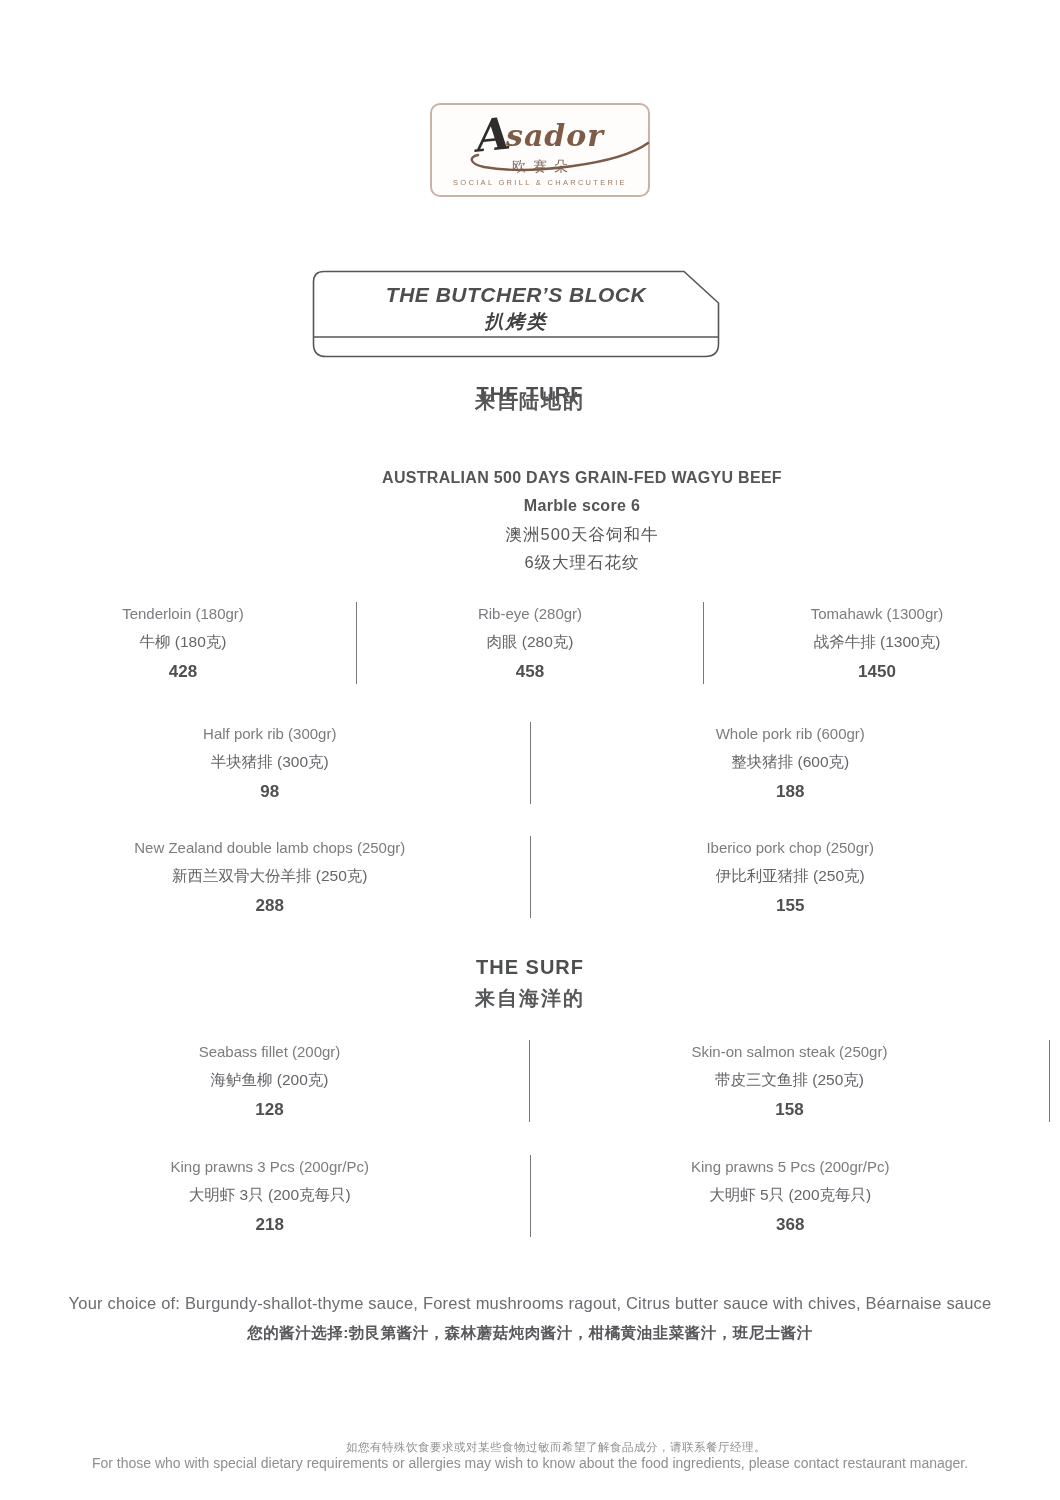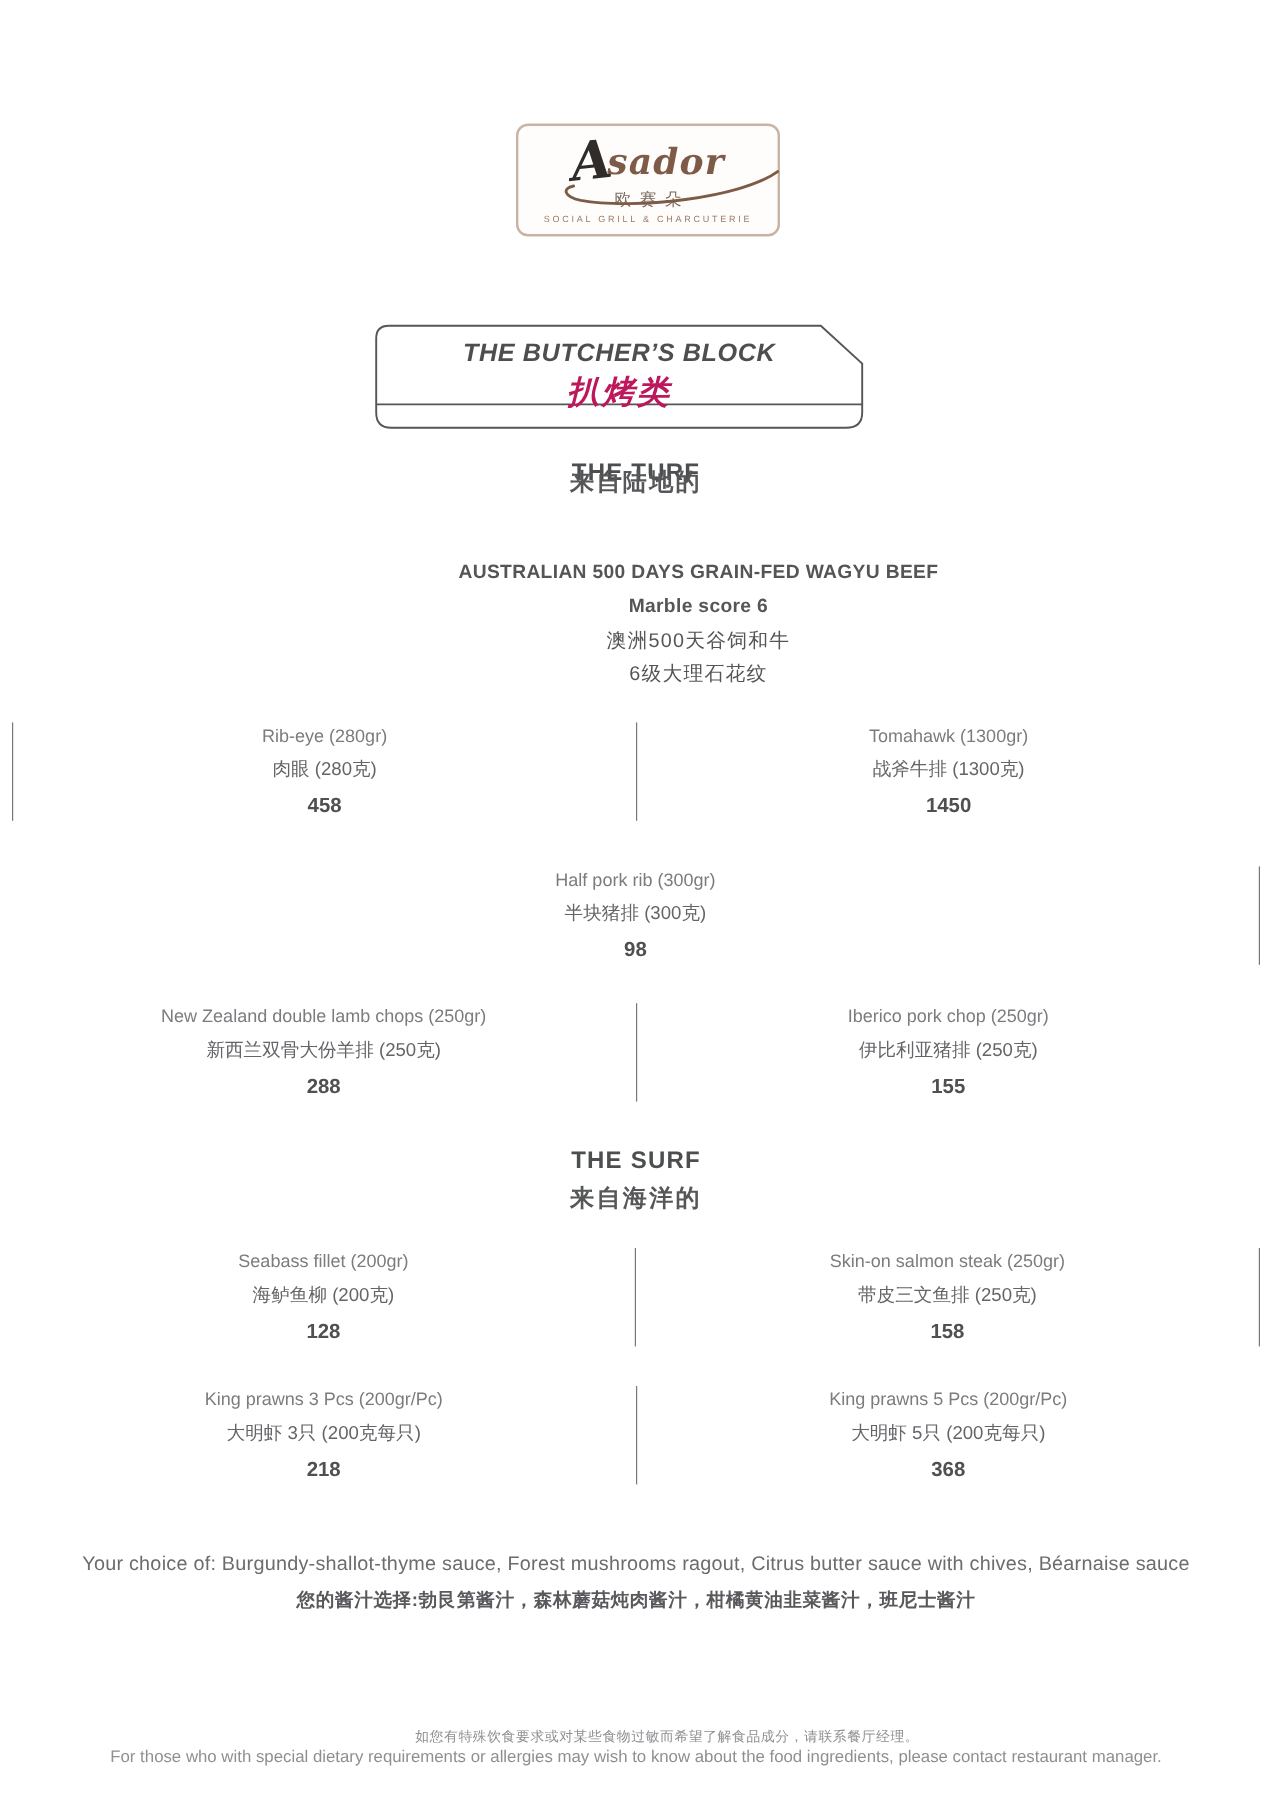"扒烤类" .banner-zh { color: #be185d -> #404040; font-size: 27px -> 19px }
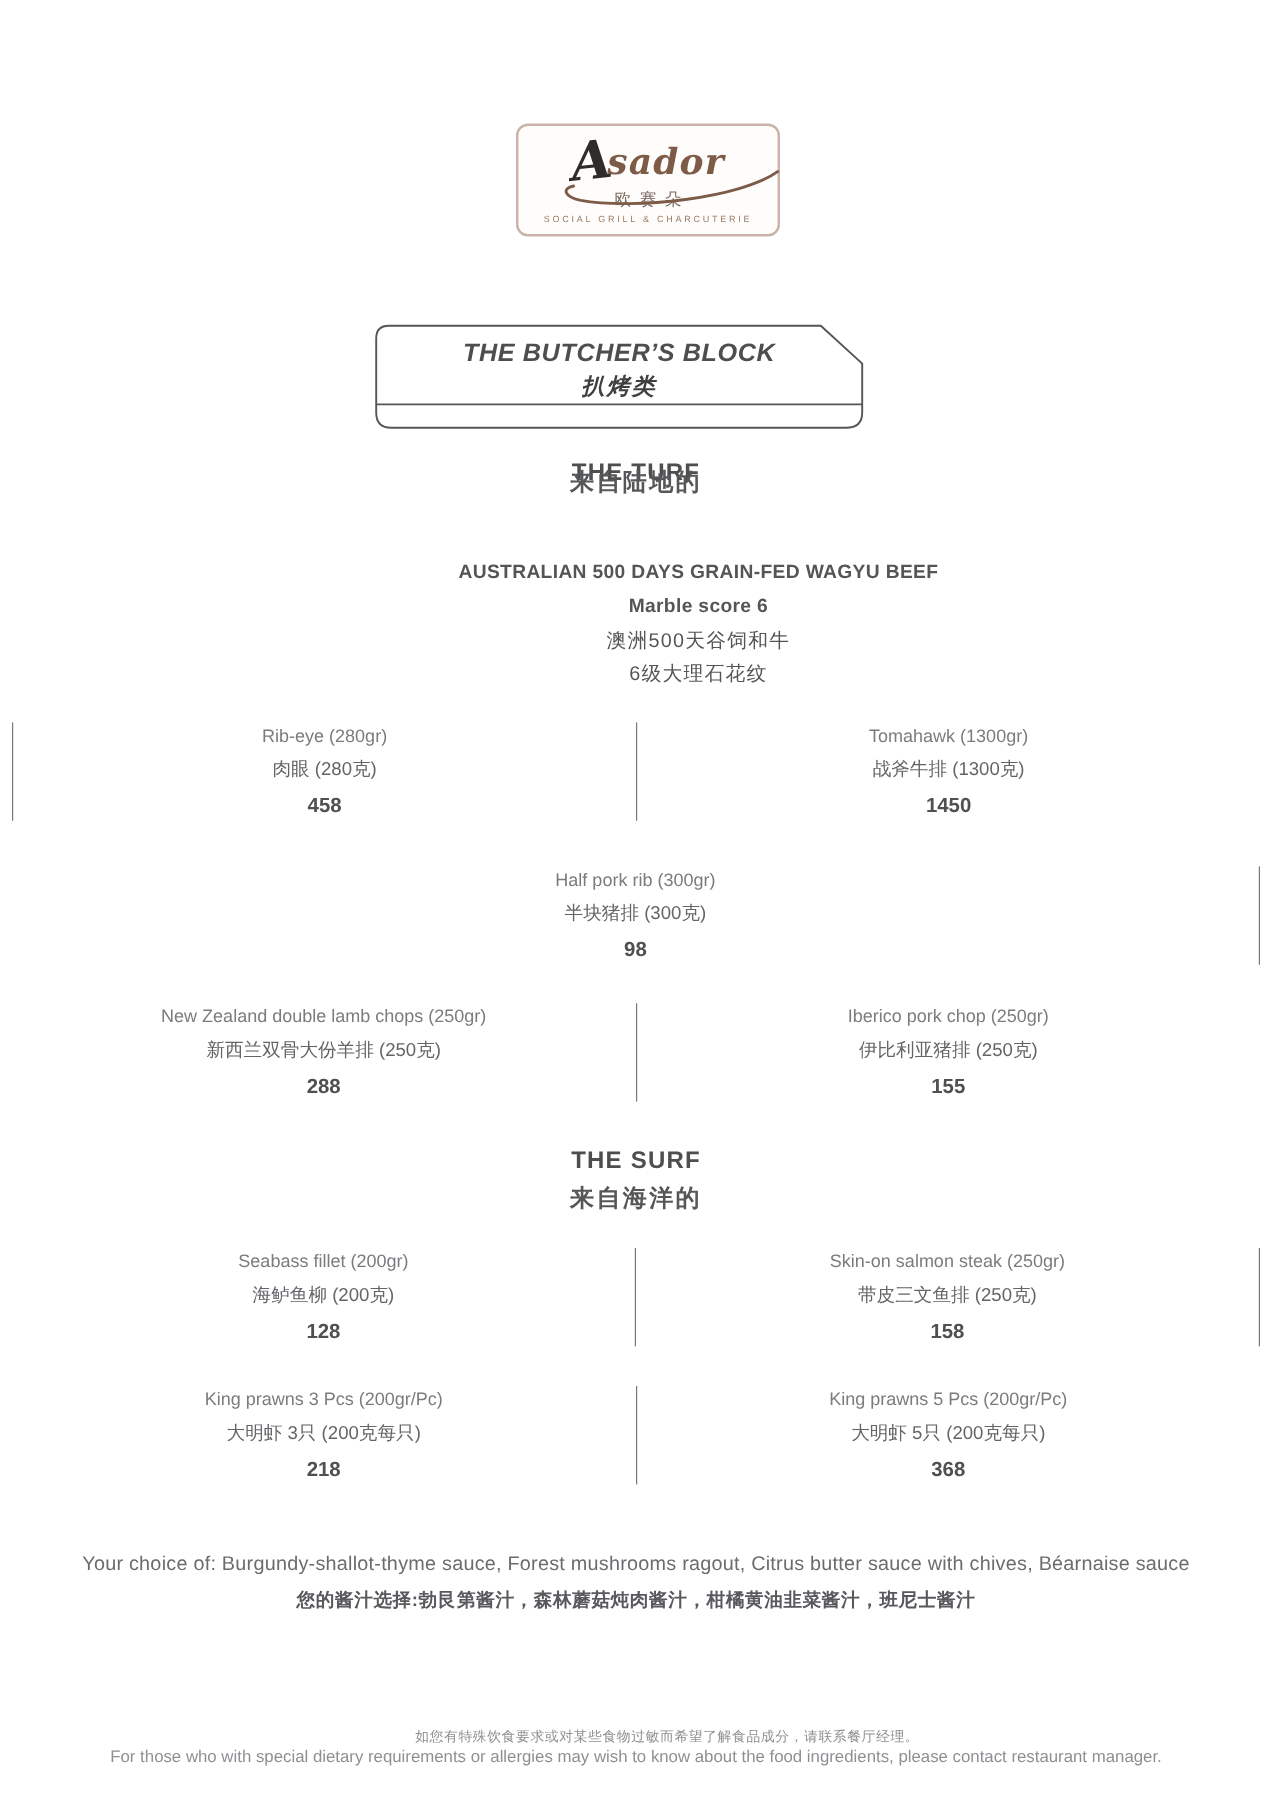"Tenderloin (180gr)" div.menu-item { html: none -> <div> <div>Tenderloin (180gr)</div> <div>牛柳 (180克)</div> <div>428</div> </div> }
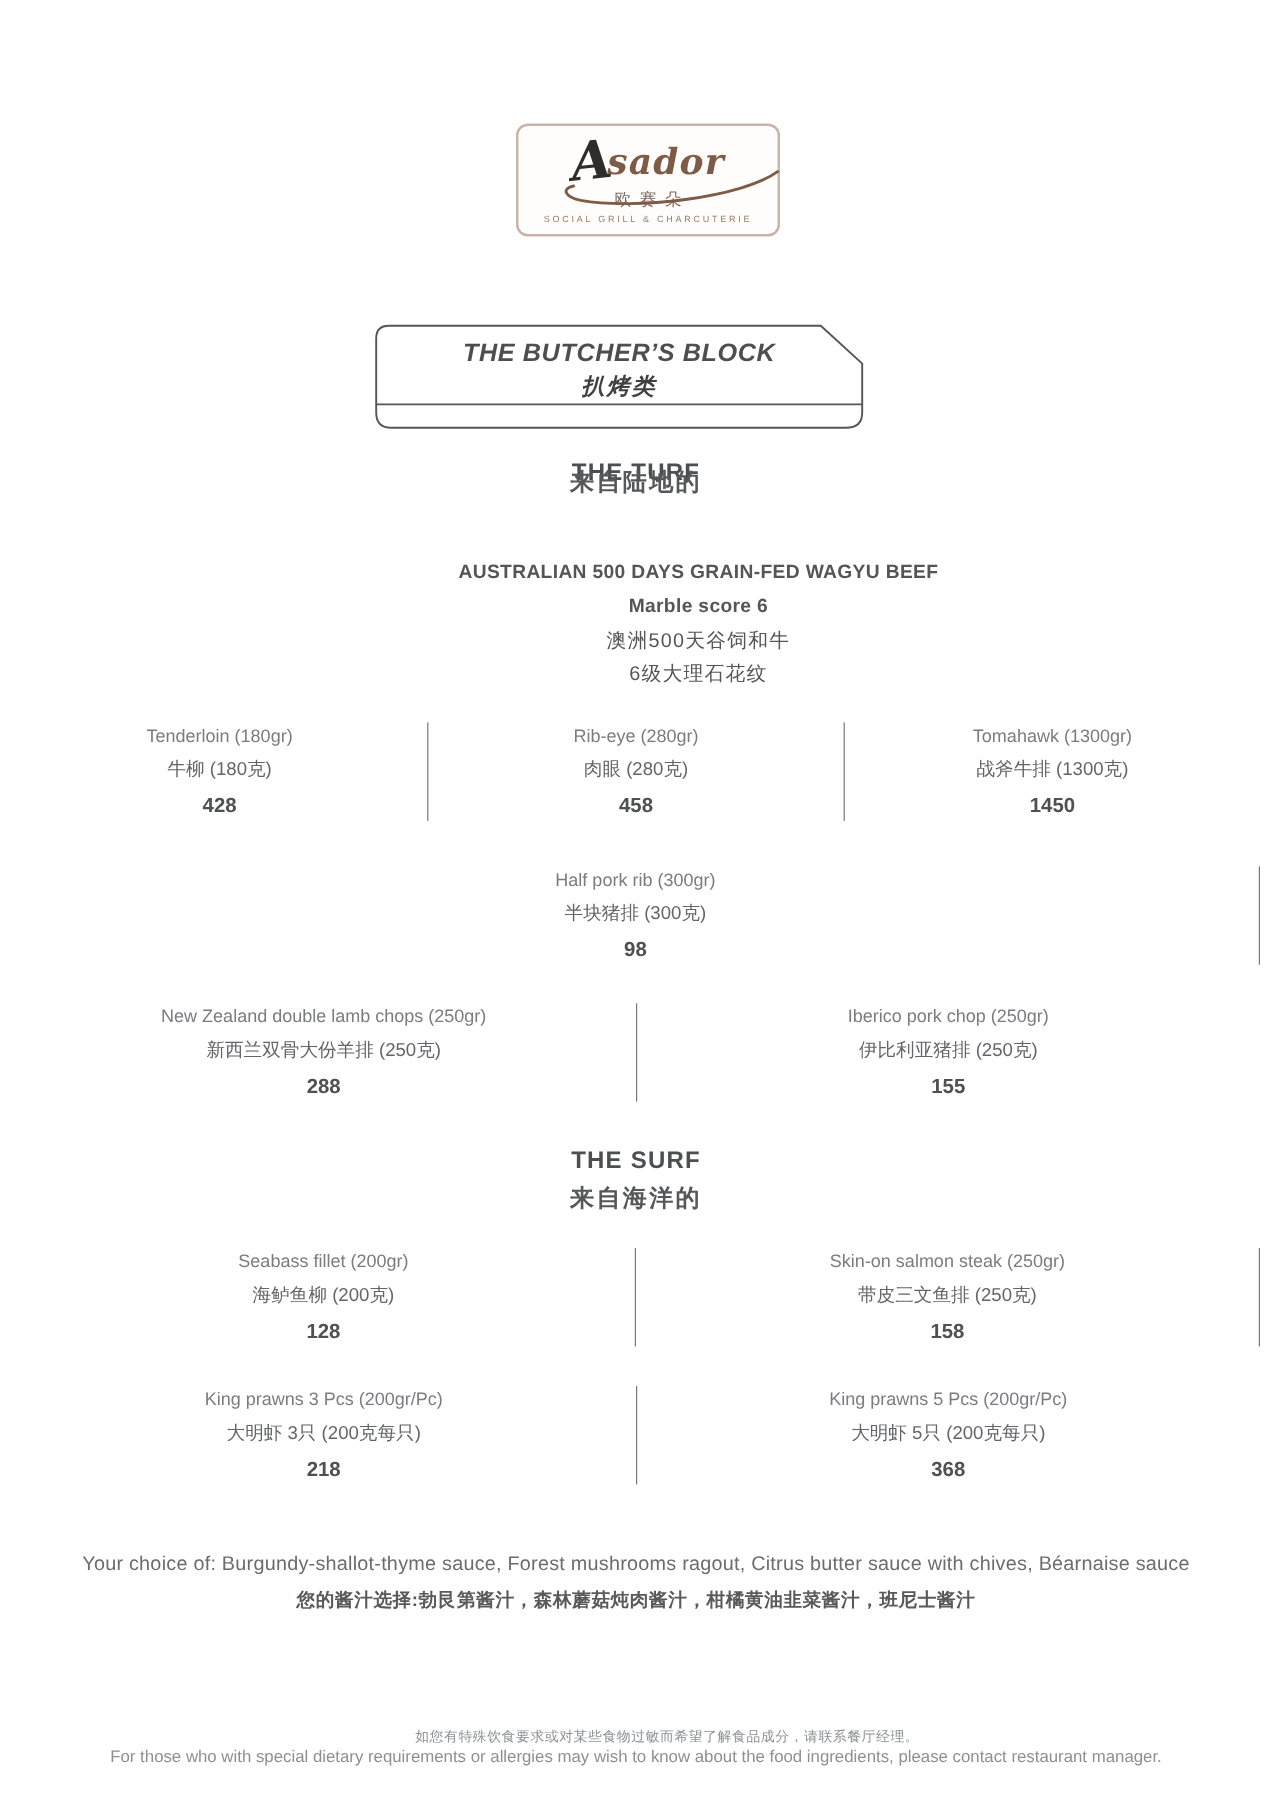"Whole pork rib (600gr)" div.menu-item { html: none -> <div> <div>Whole pork rib (600gr)</div> <div>整块猪排 (600克)</div> <div>188</div> </div> }
